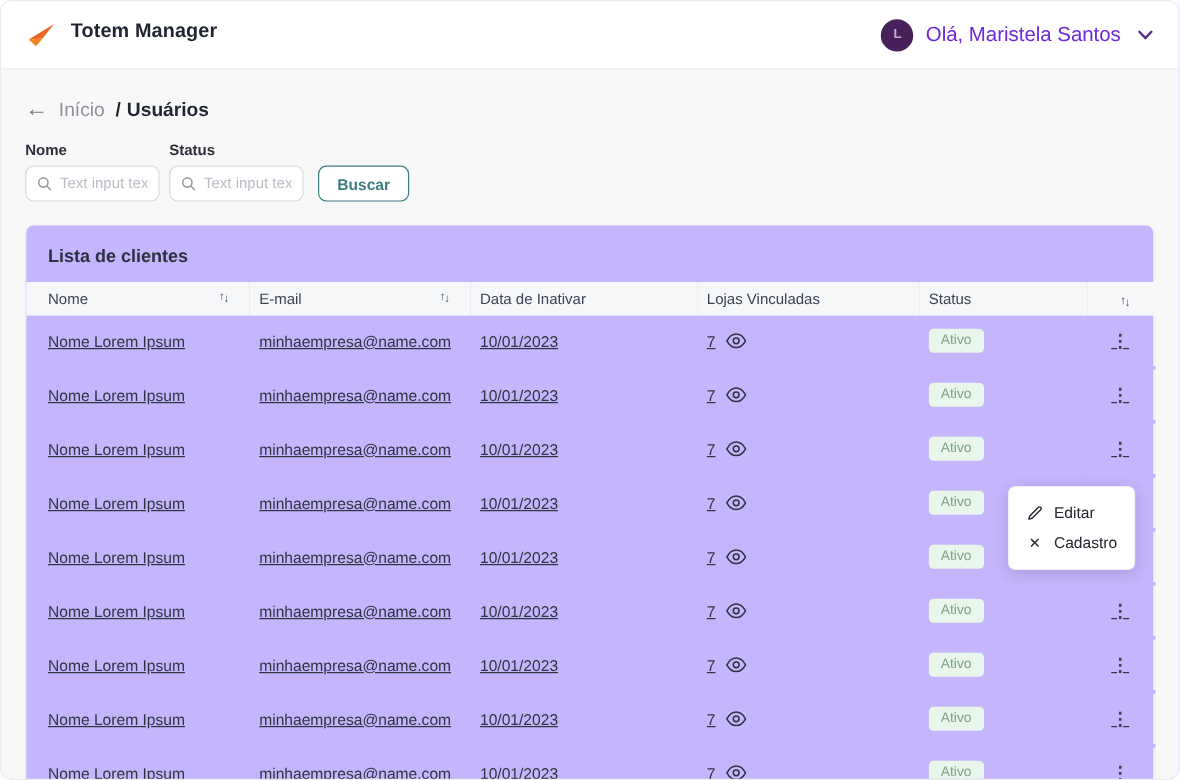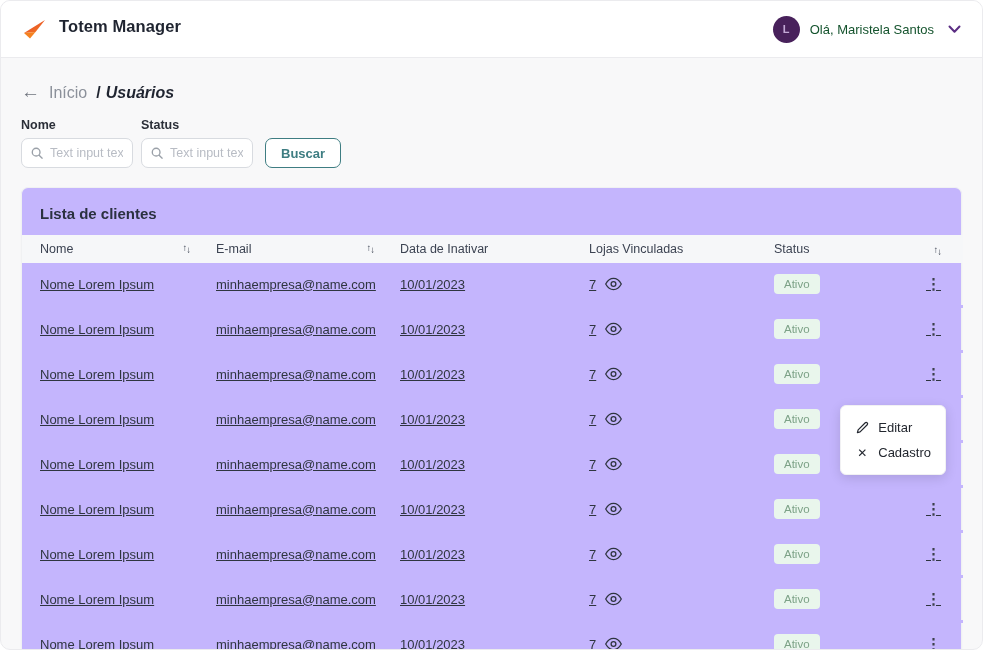"Olá, Maristela Santos" .greeting { color: #14532d -> #6d28d9; font-size: 13px -> 17px }
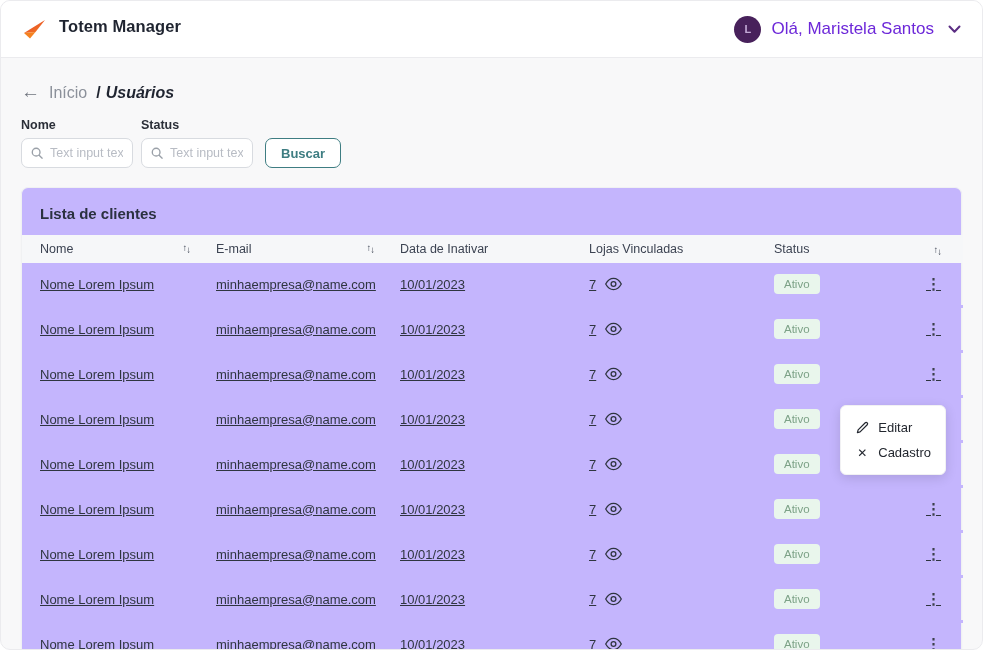"Usuários" span.crumb-current { font-style: italic -> none }
